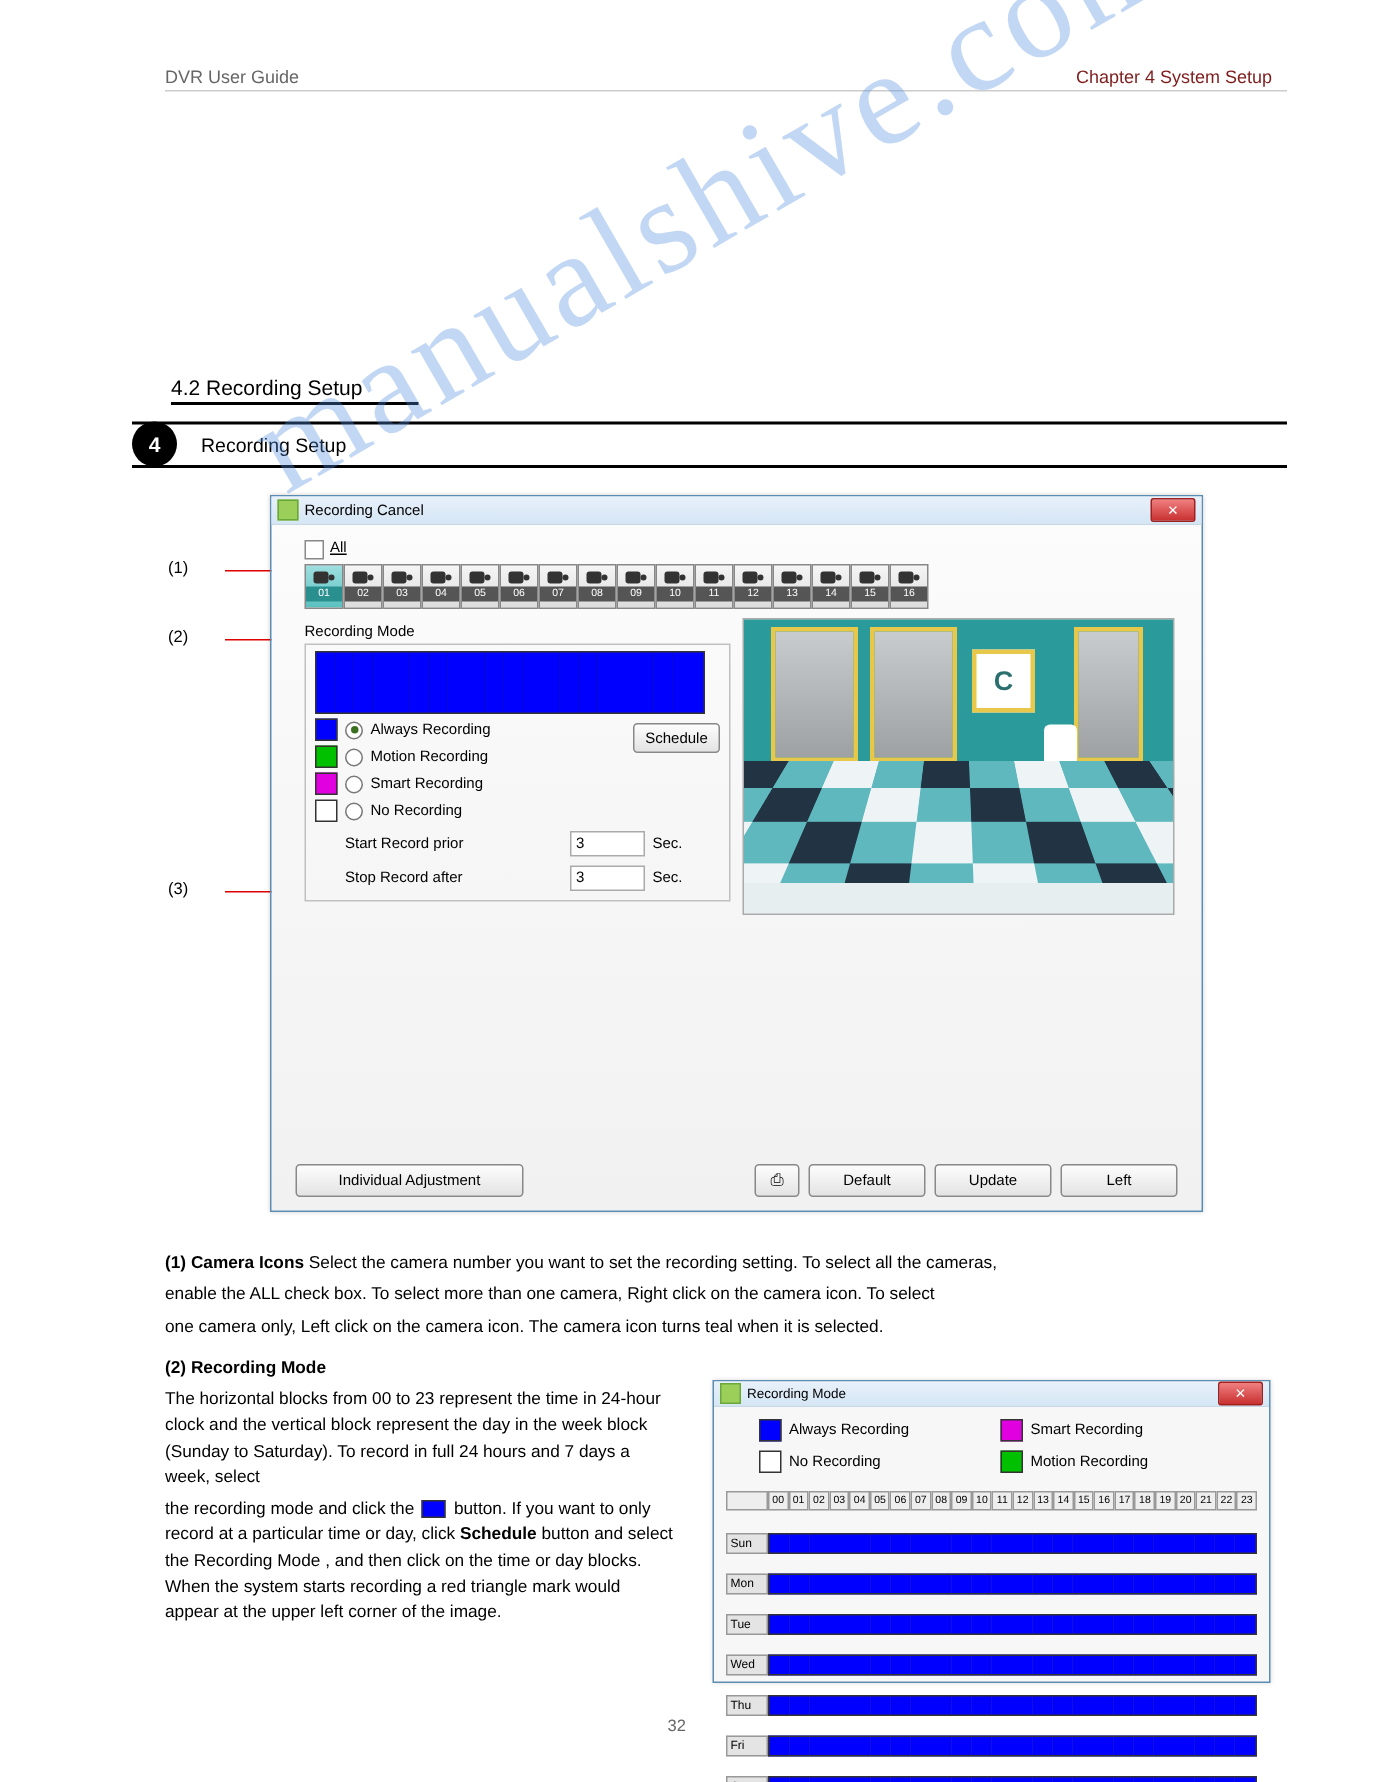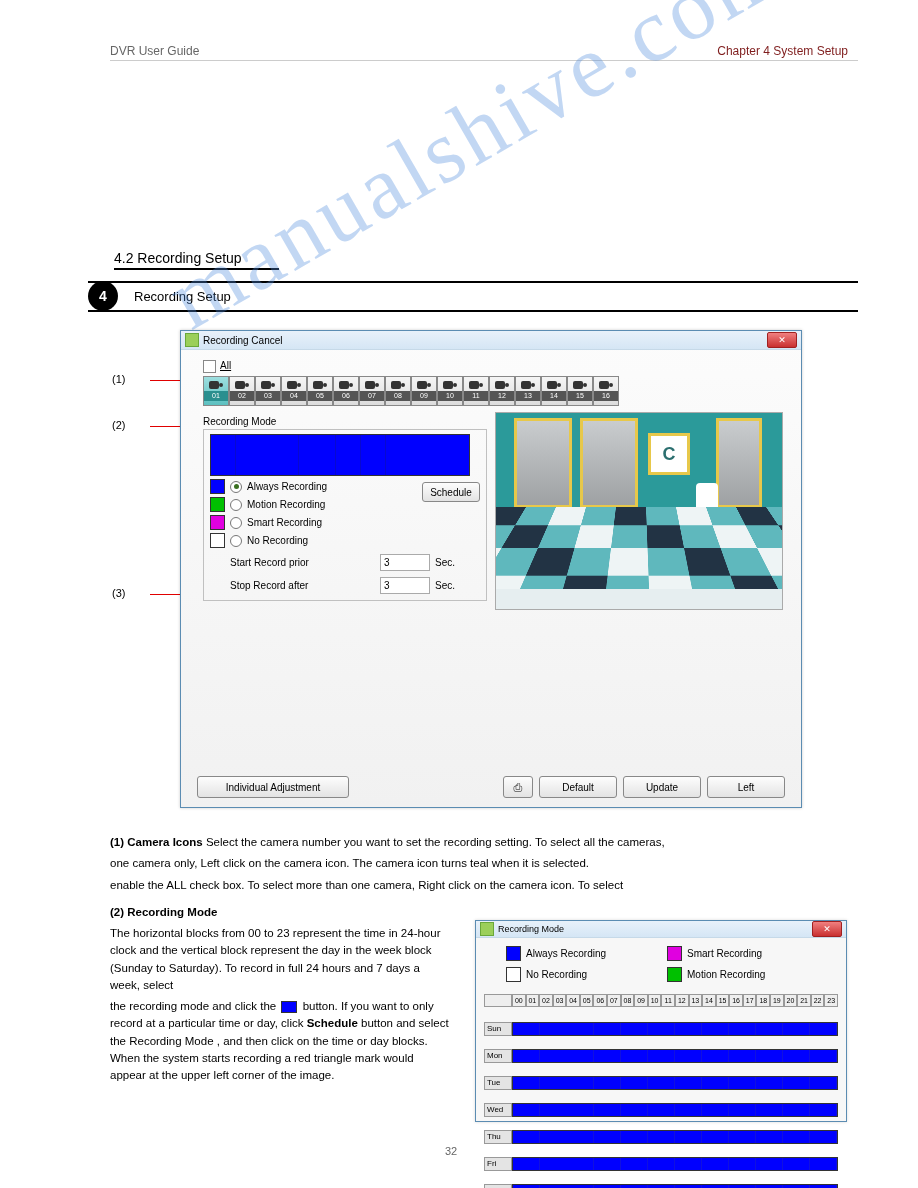"one camera only, Left click" p.desc-sub { order: before "enable the ALL check box." -> after "enable the ALL check box." }
